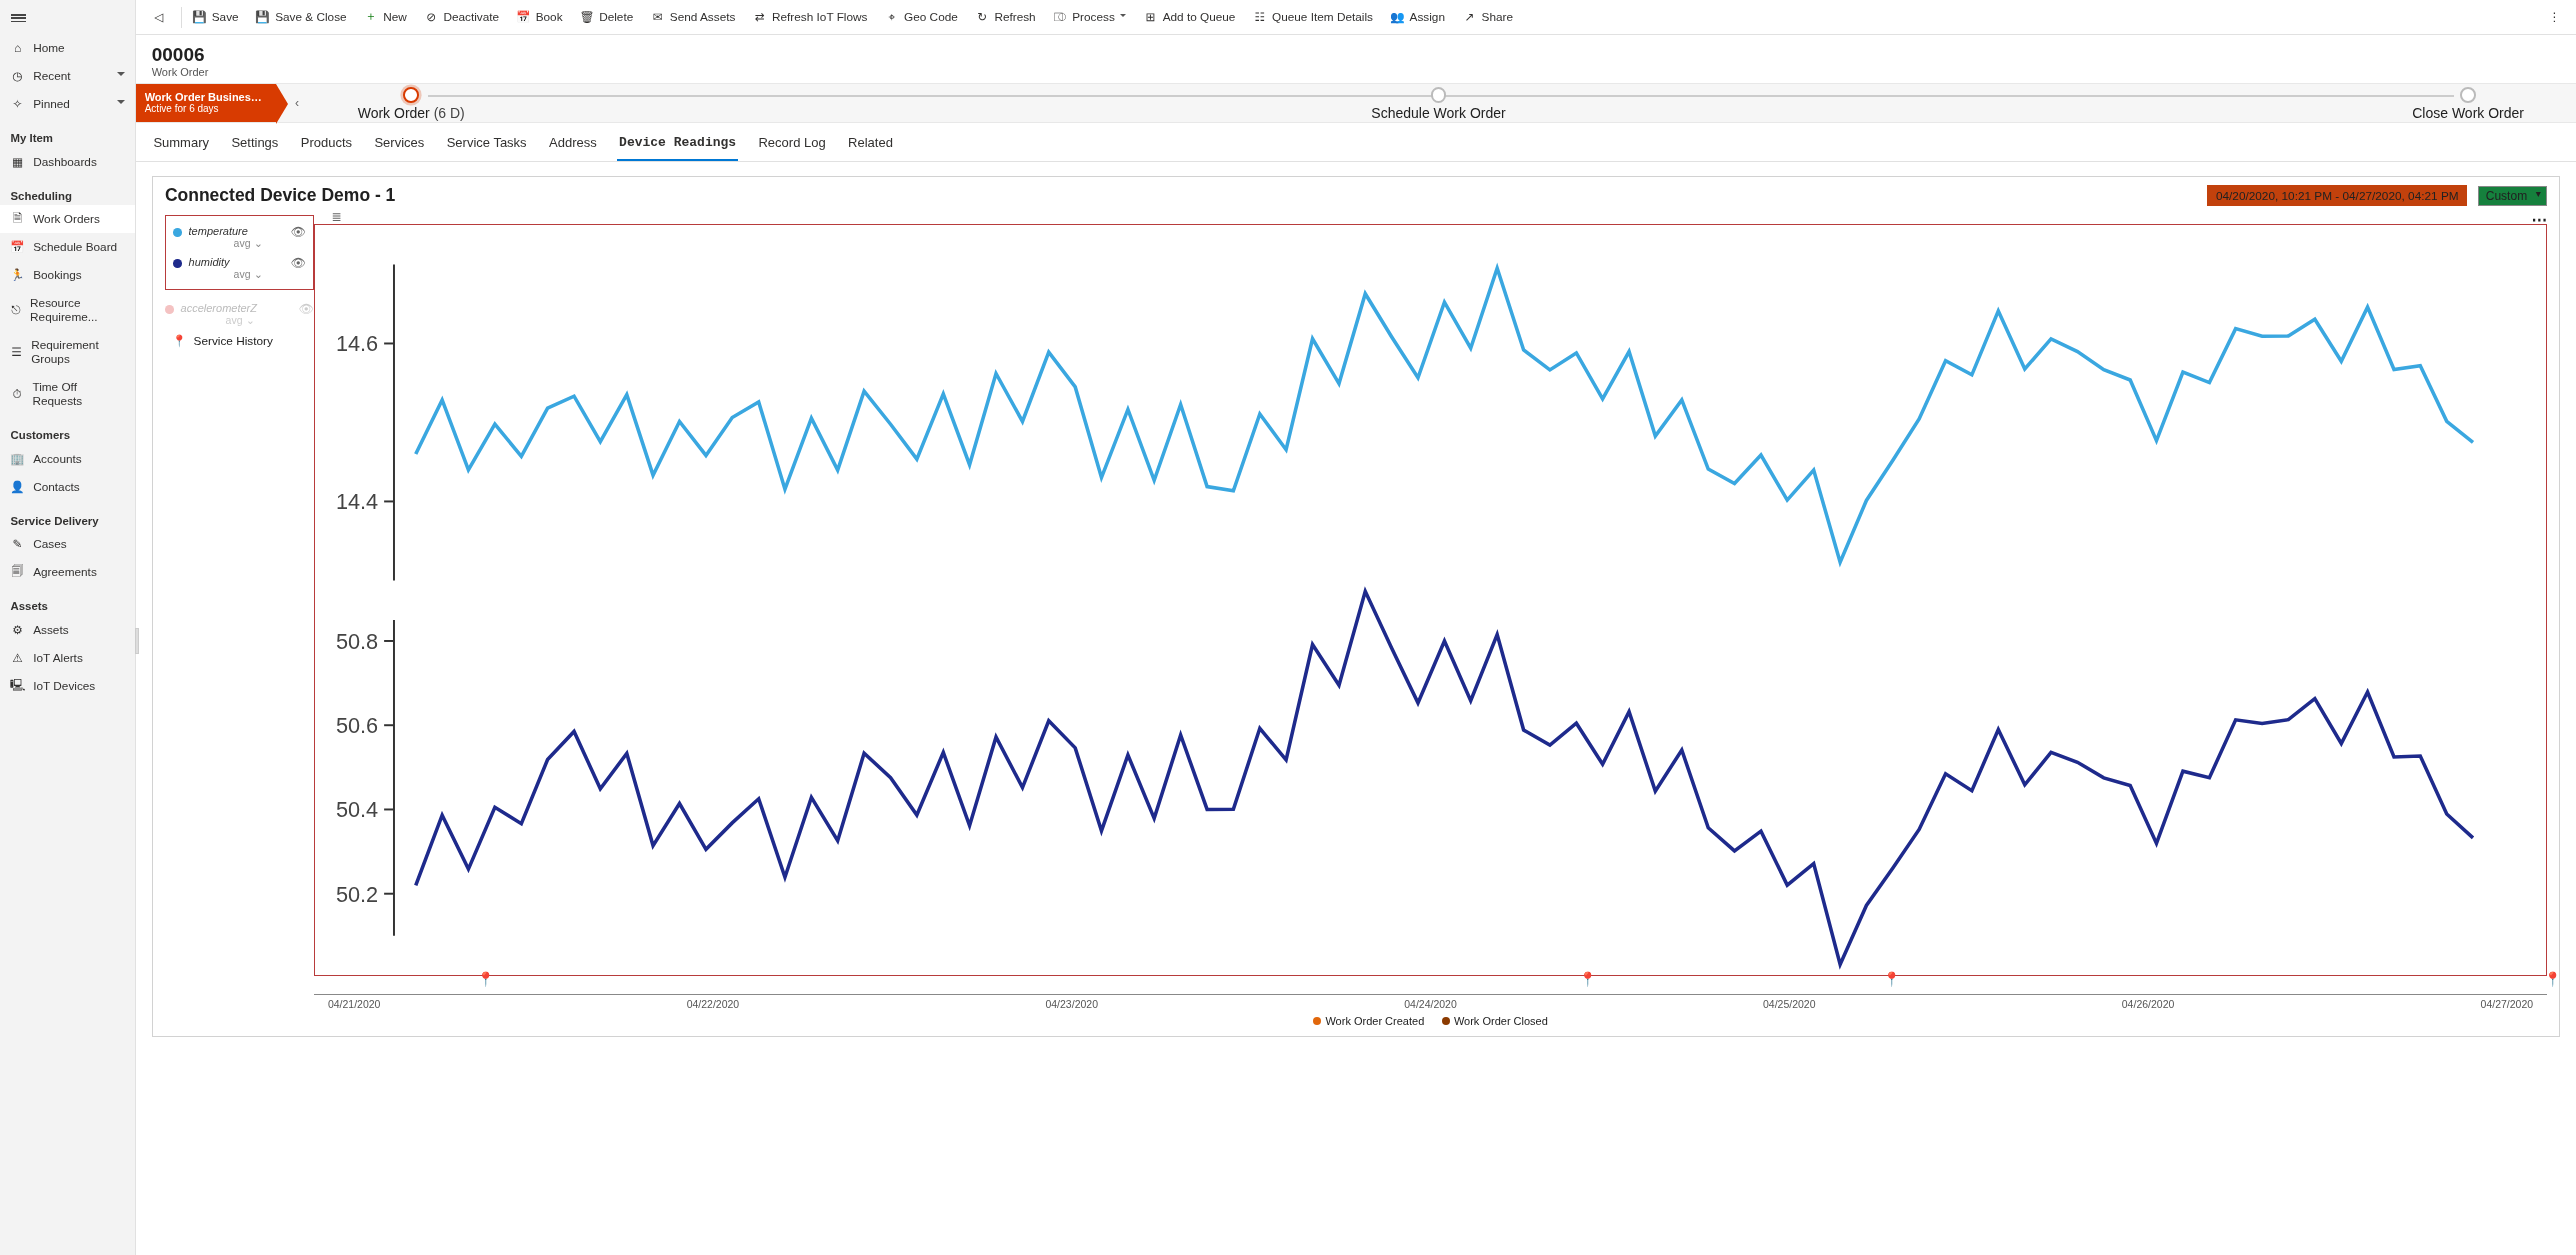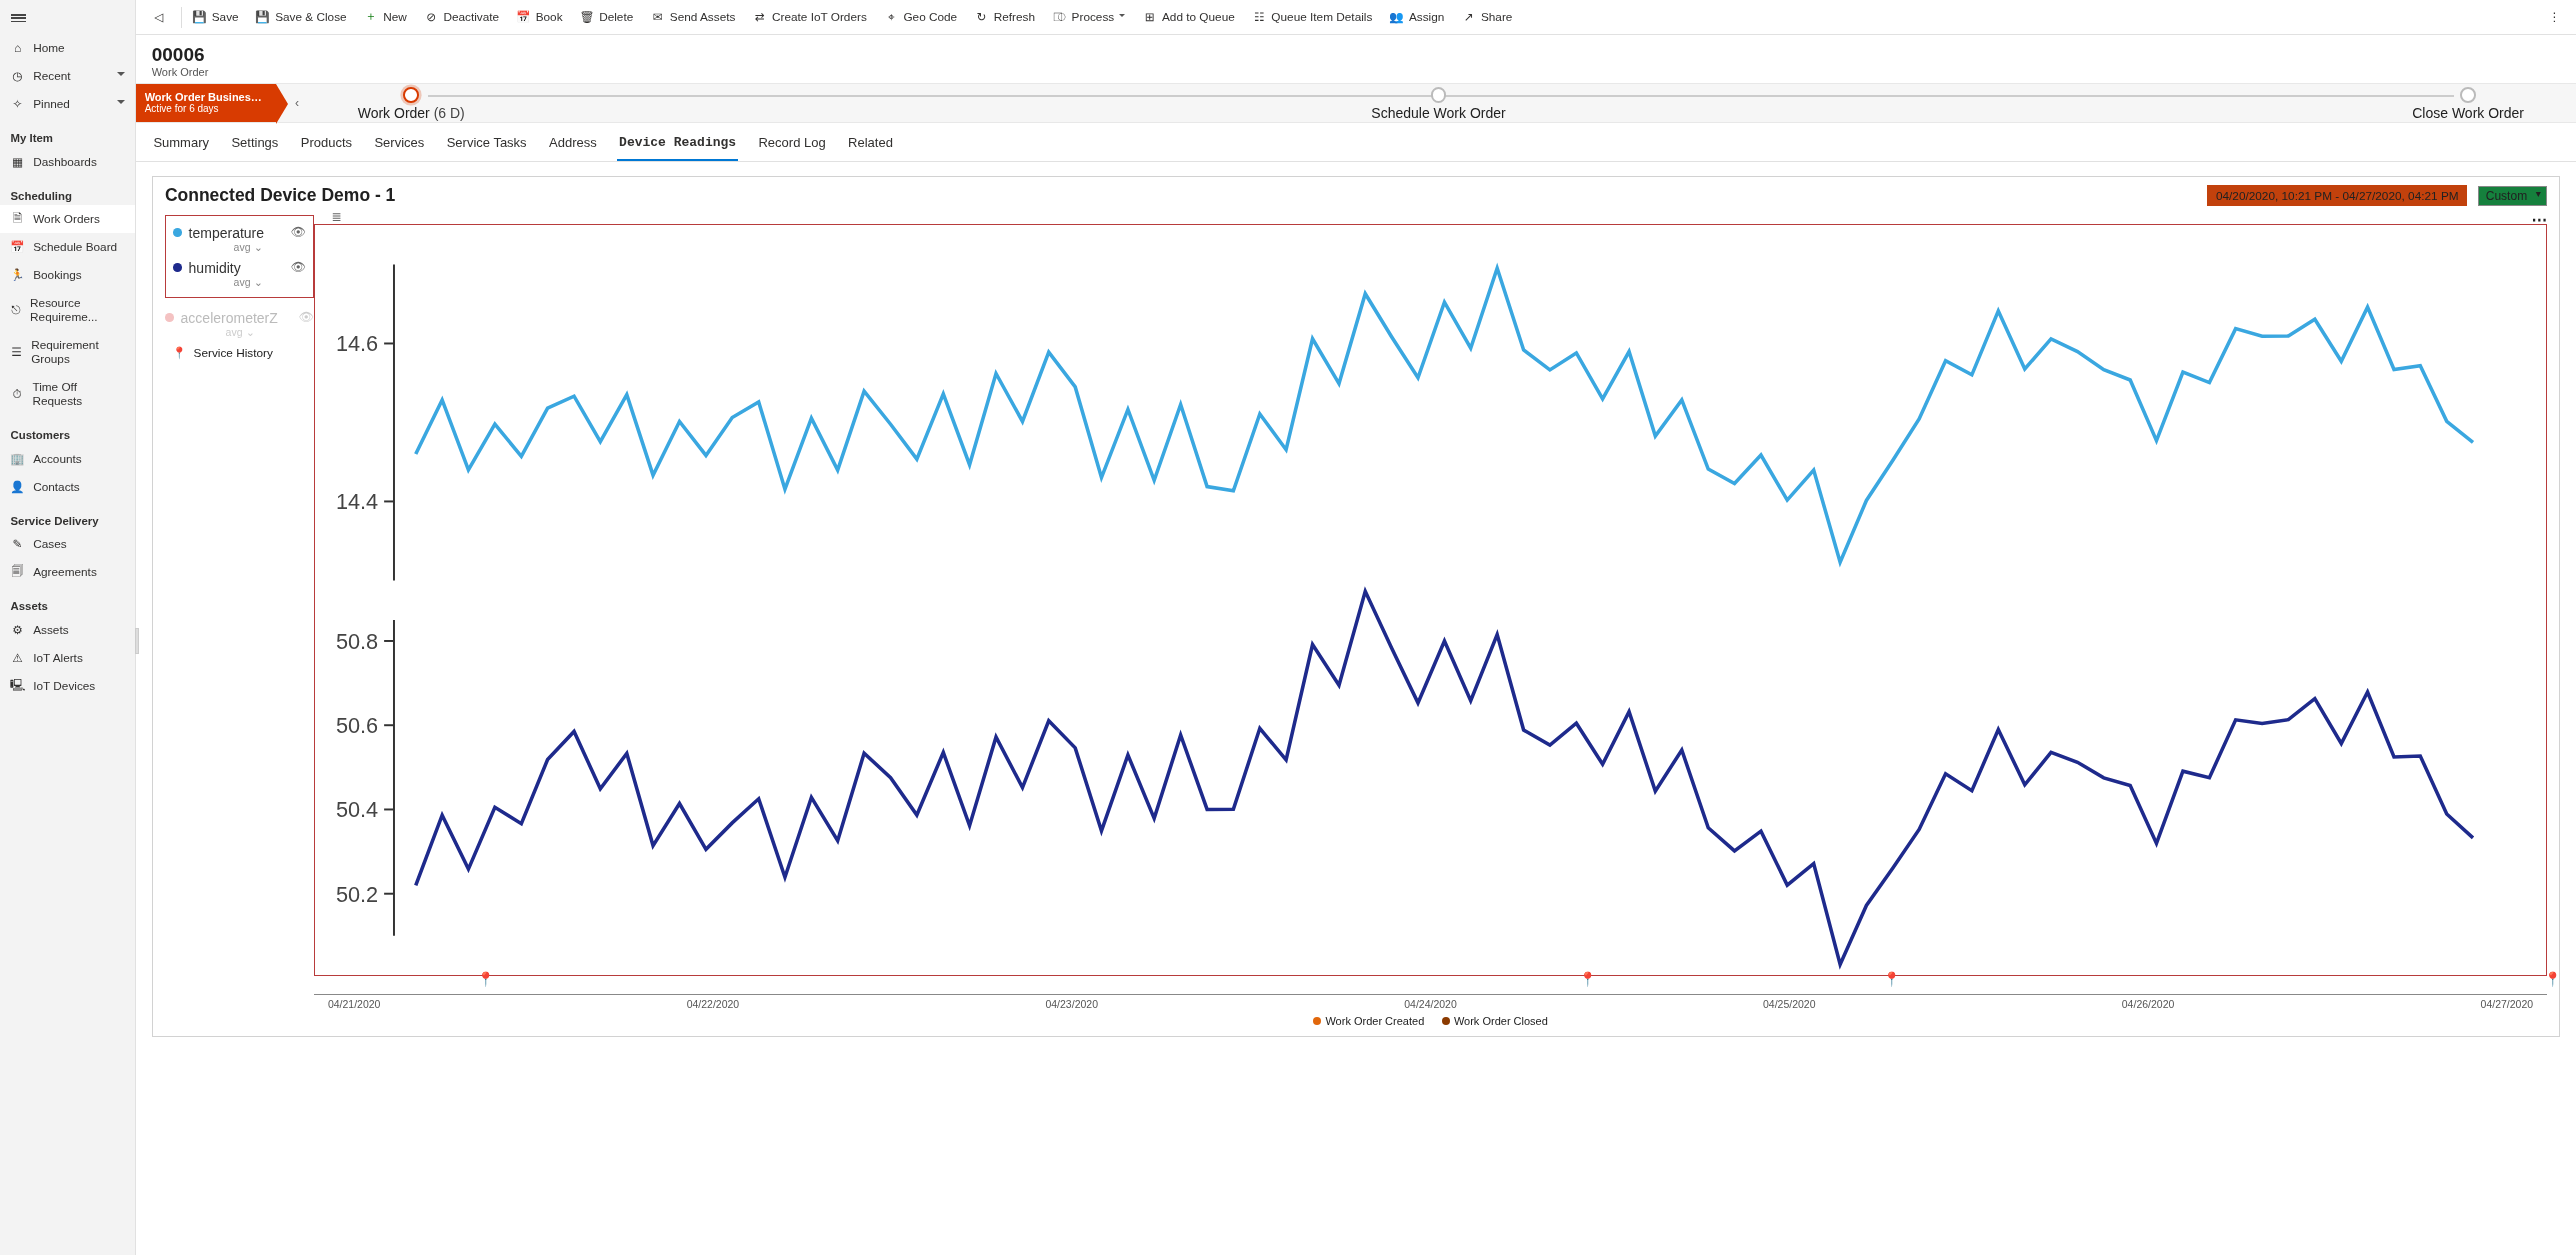"Create IoT Orders" span { text: Create IoT Orders -> Refresh IoT Flows }
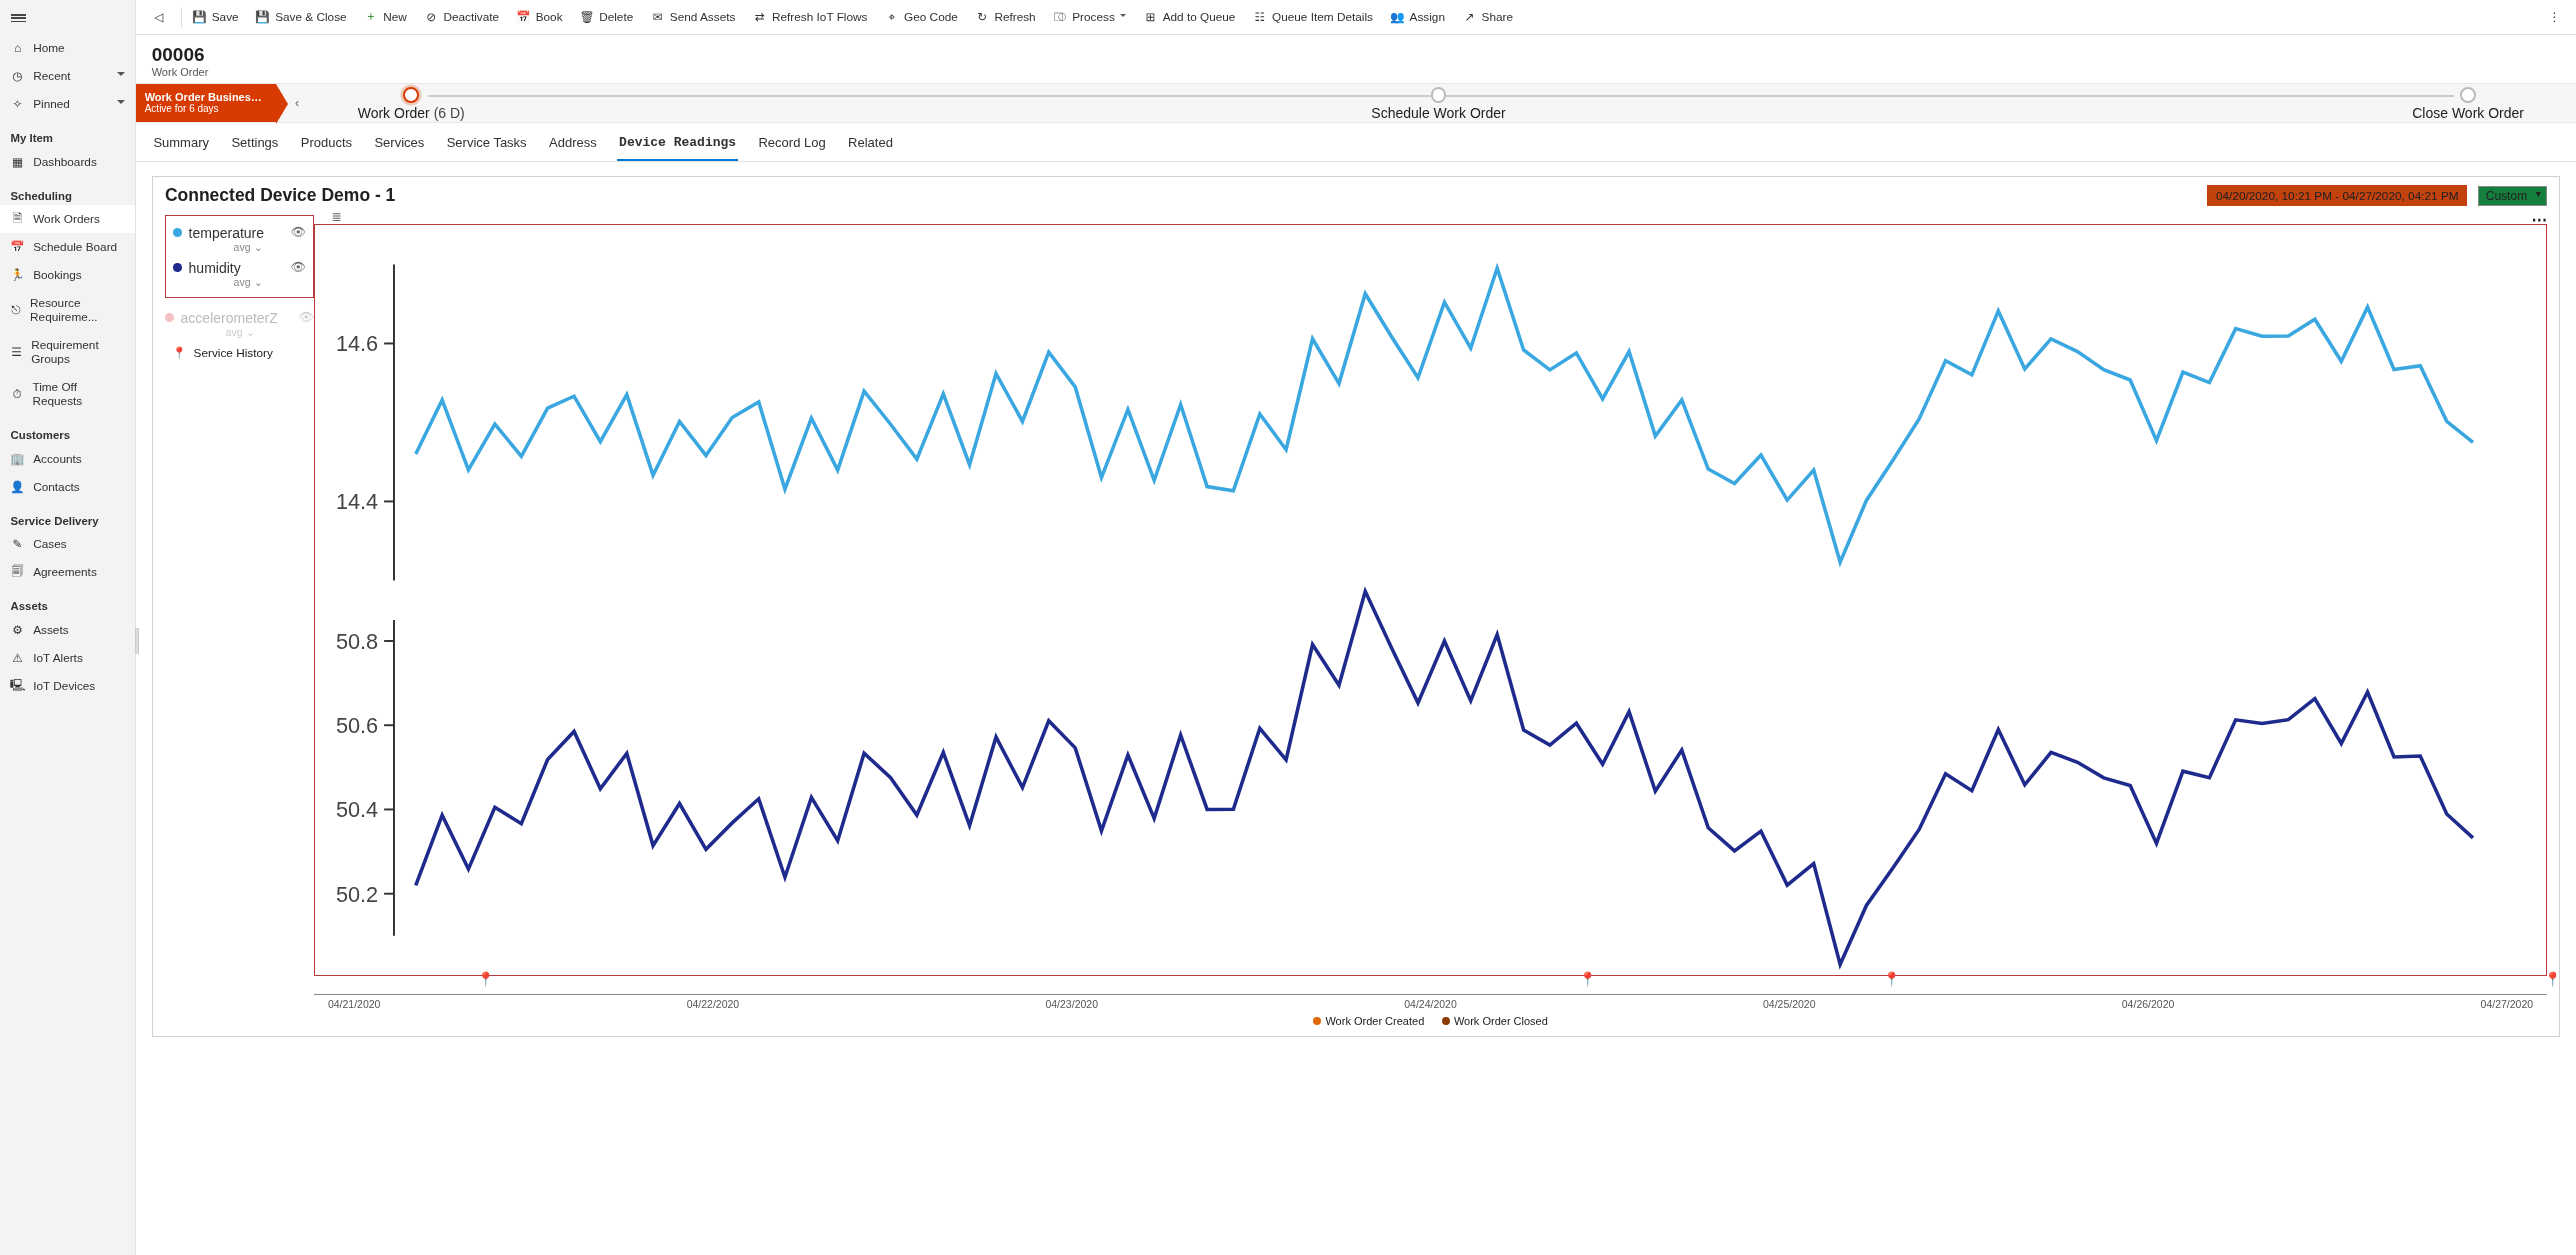"temperature" .legend-label { font-size: 14px -> 11px; font-style: none -> italic }
